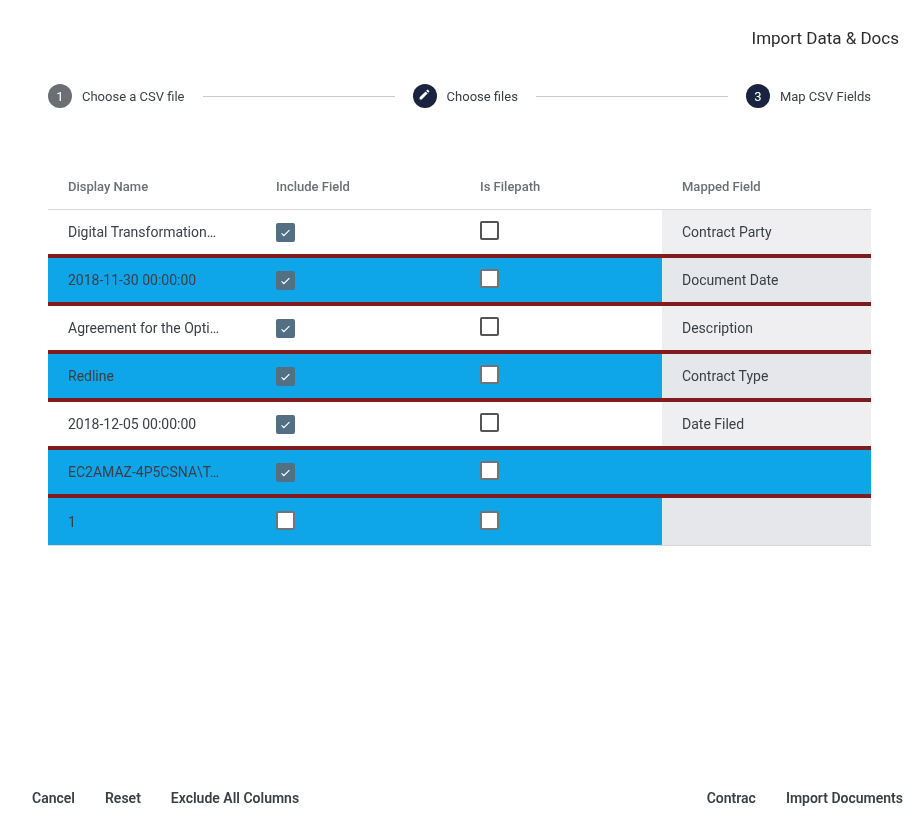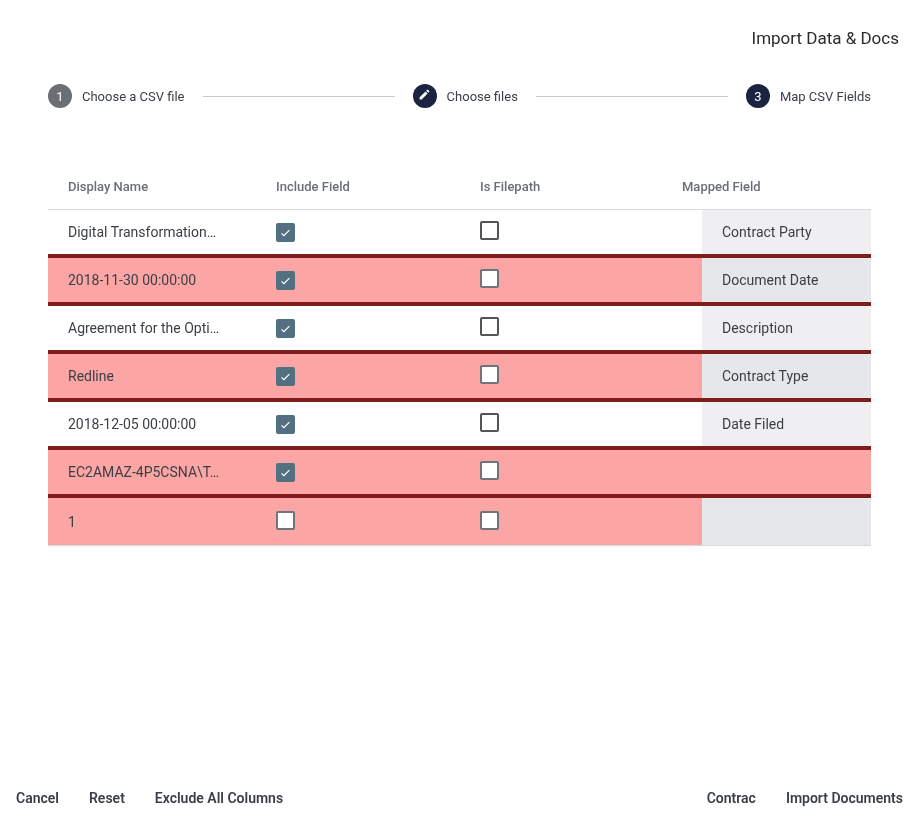"Contract Party" .mapped-box { margin-left: 40px -> none }
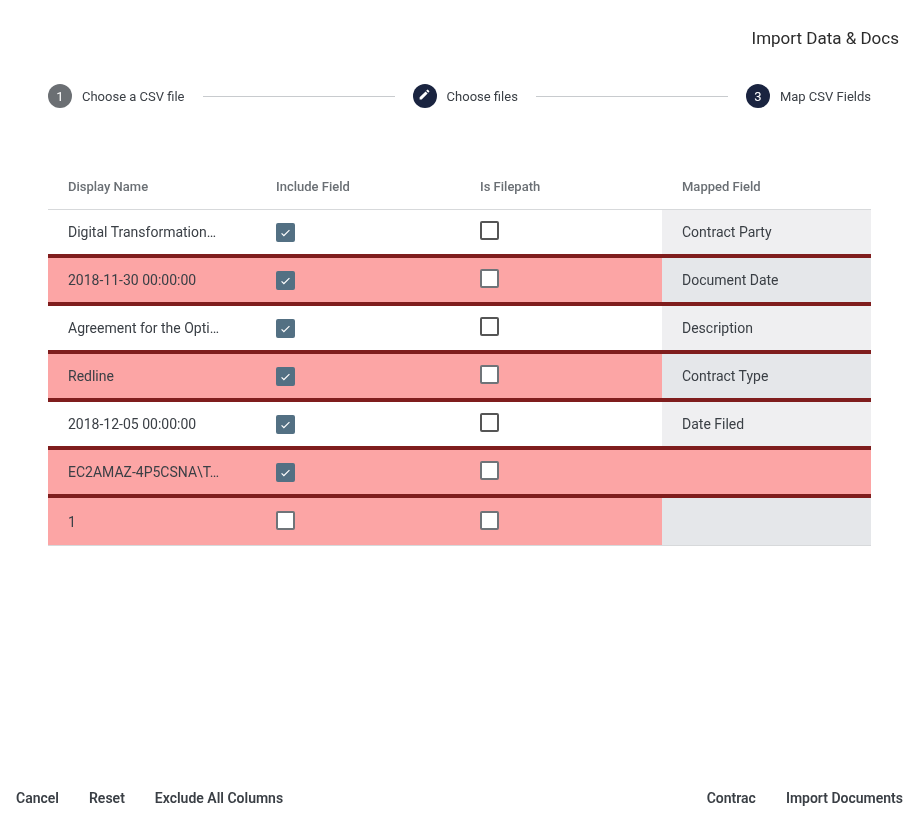"2018-11-30 00:00:00" .tbody-row.alt { background: #fca5a5 -> #0ea5e9 }
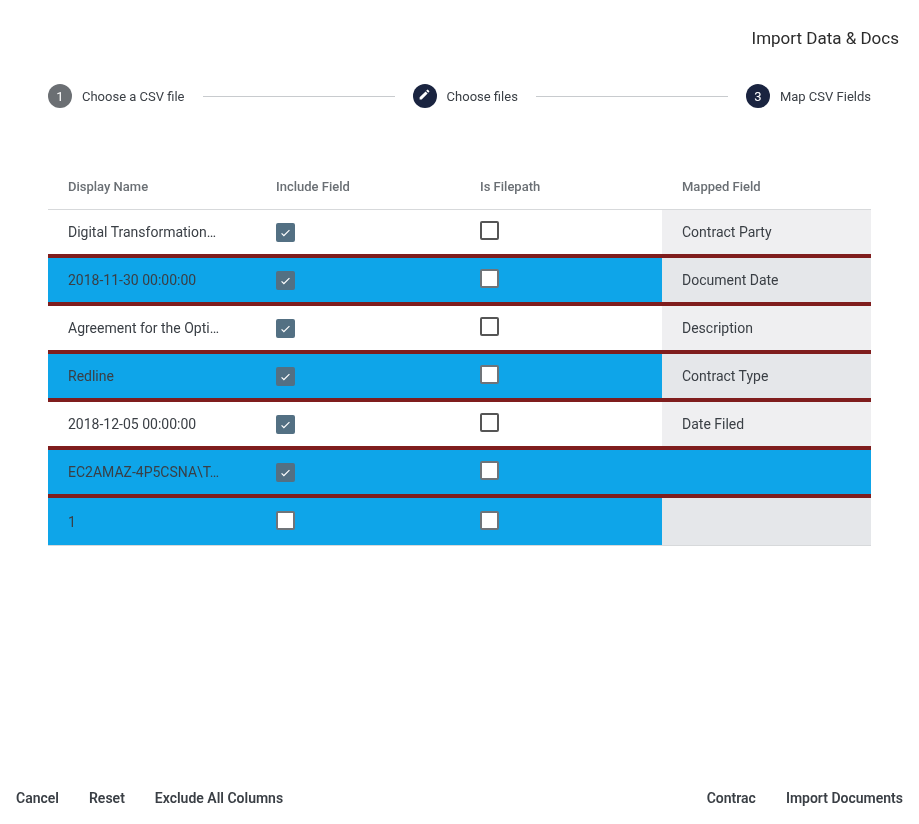"Cancel" .footer { left: 0 -> 16px }
